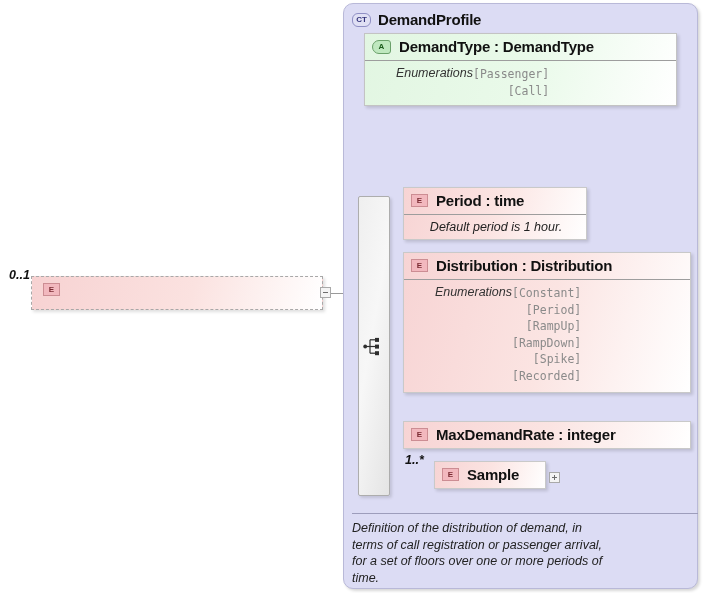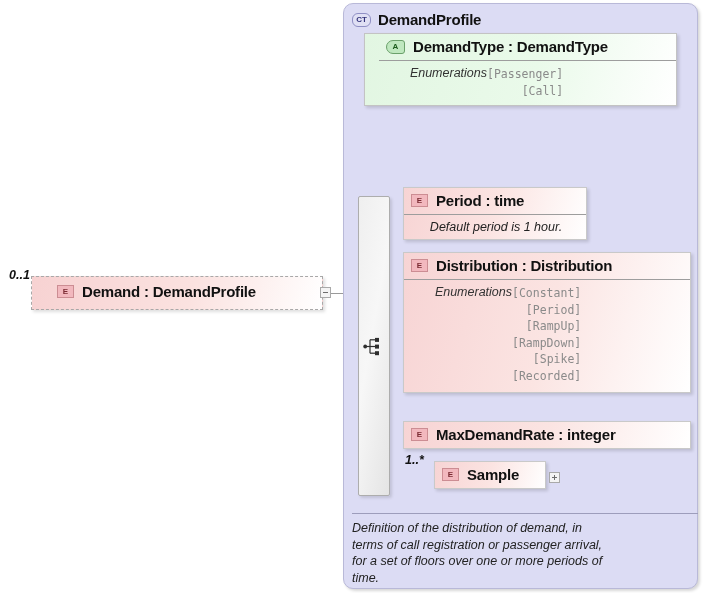"CT" .abs { padding-left: 14px -> none }
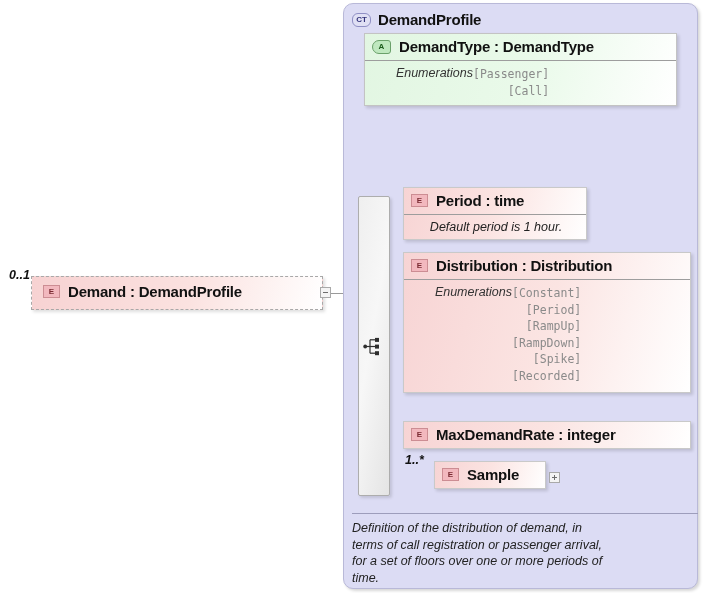"Demand : DemandProfile" span.nm { html: <span>Demand : DemandProfile</span> -> none }
